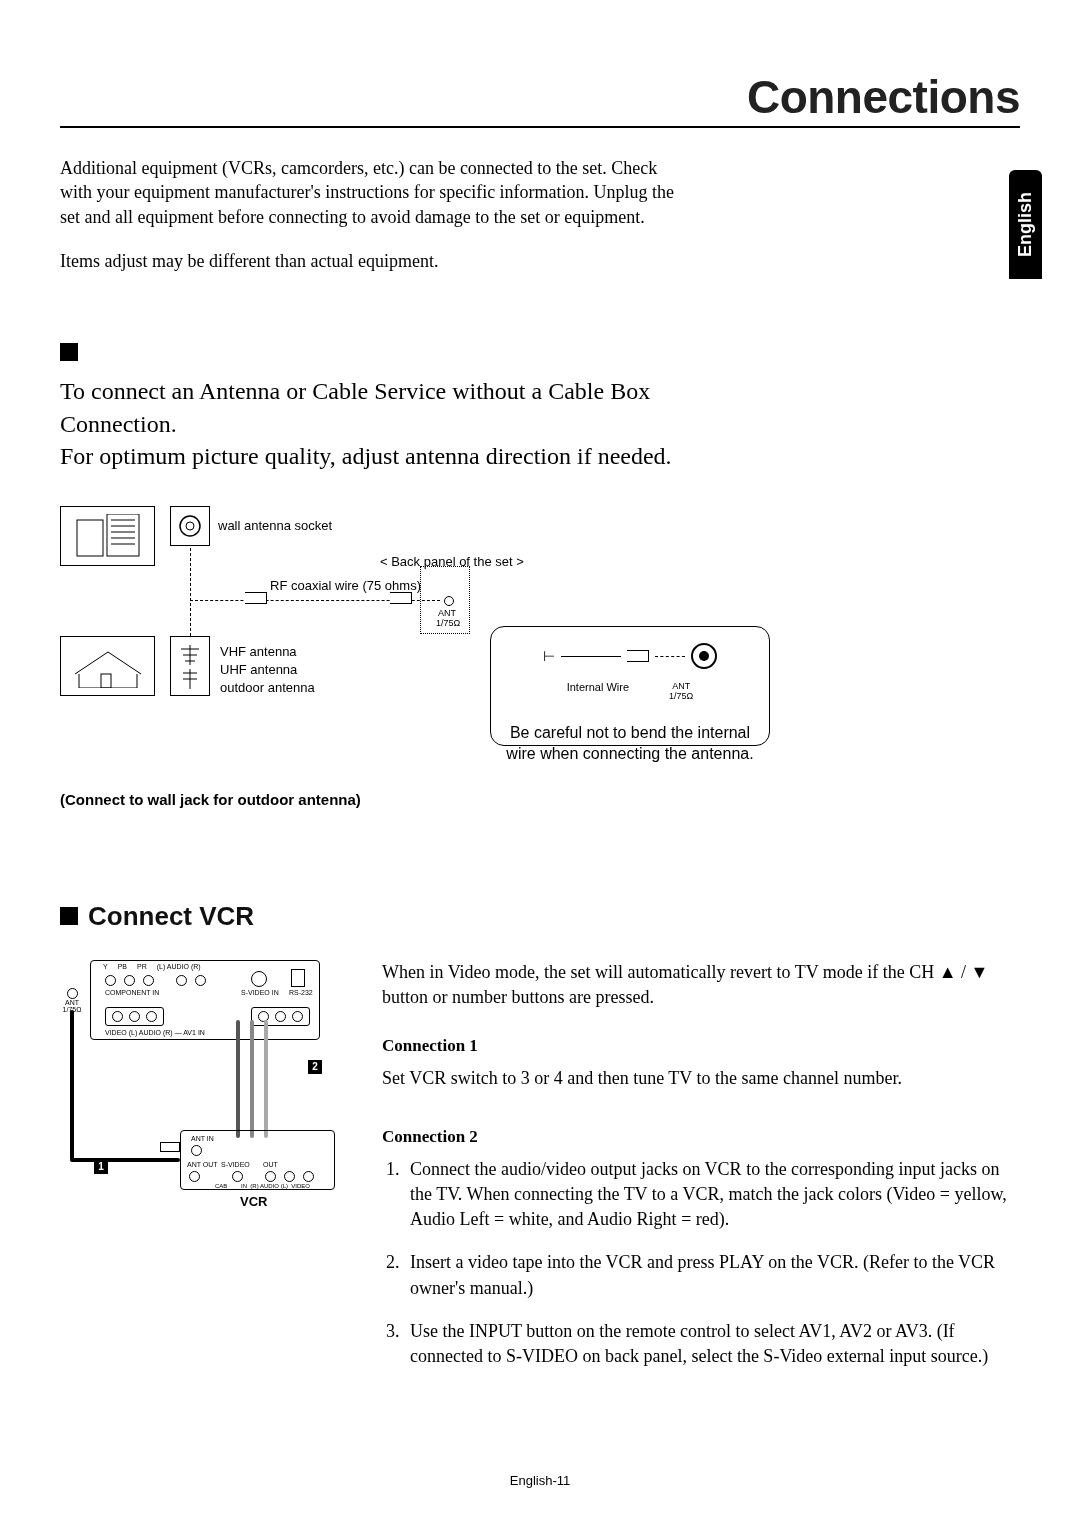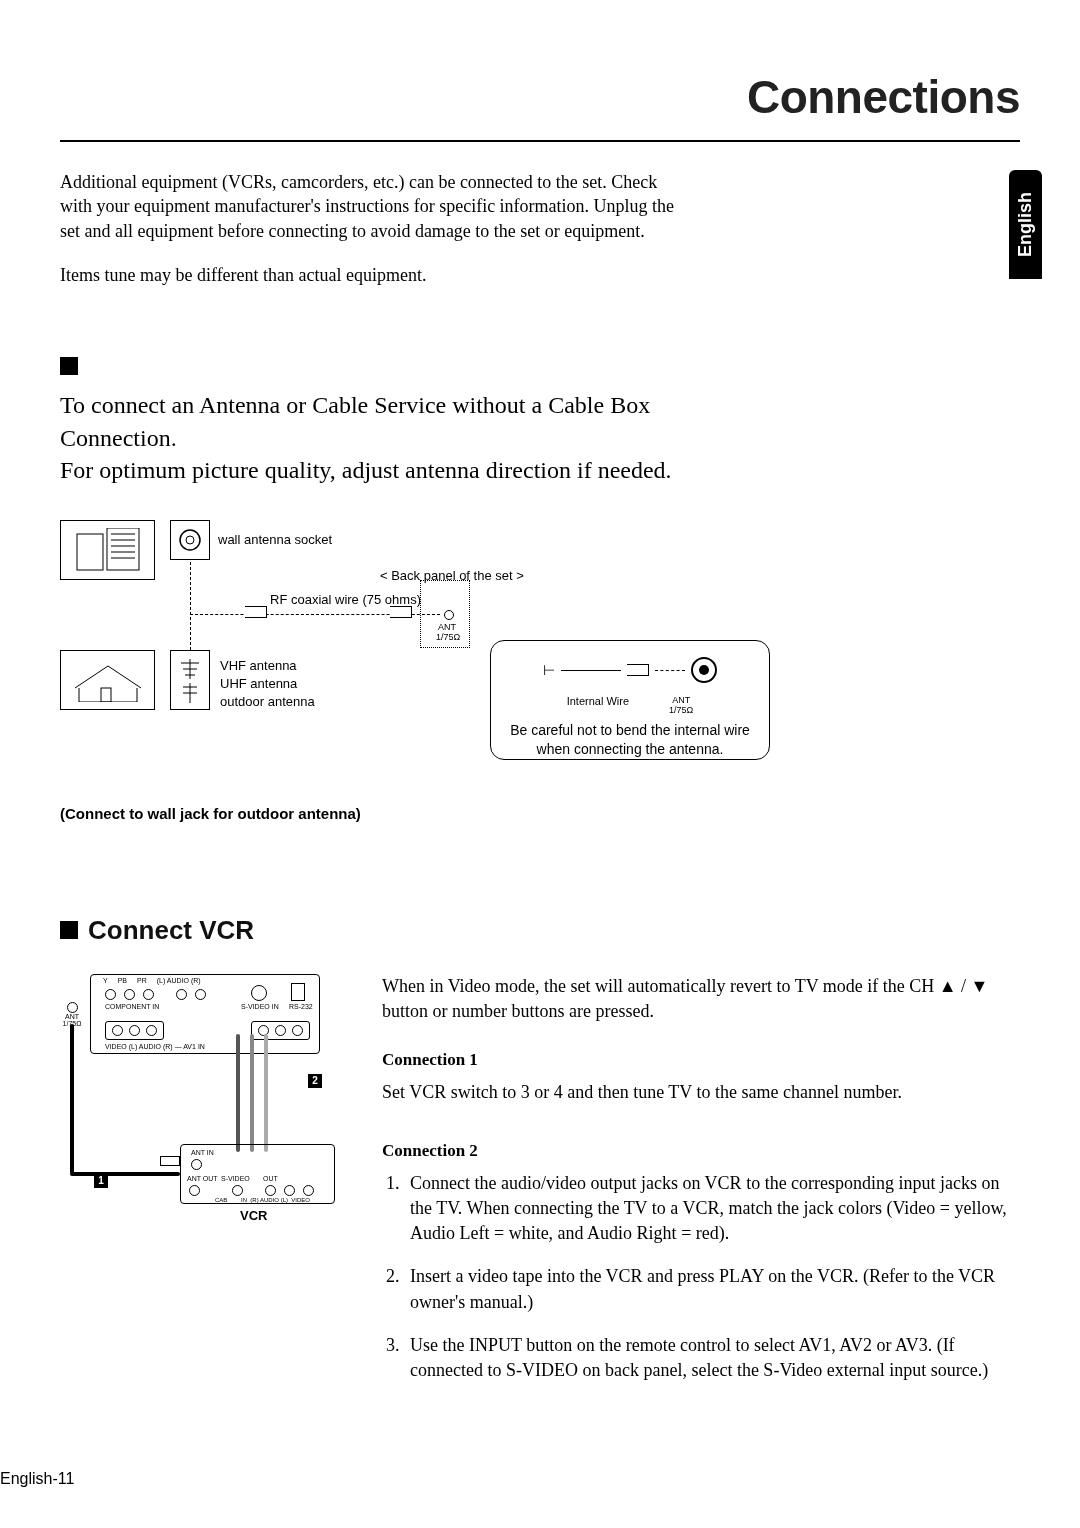"Connections" .page-title { padding-bottom: 16px -> 2px }
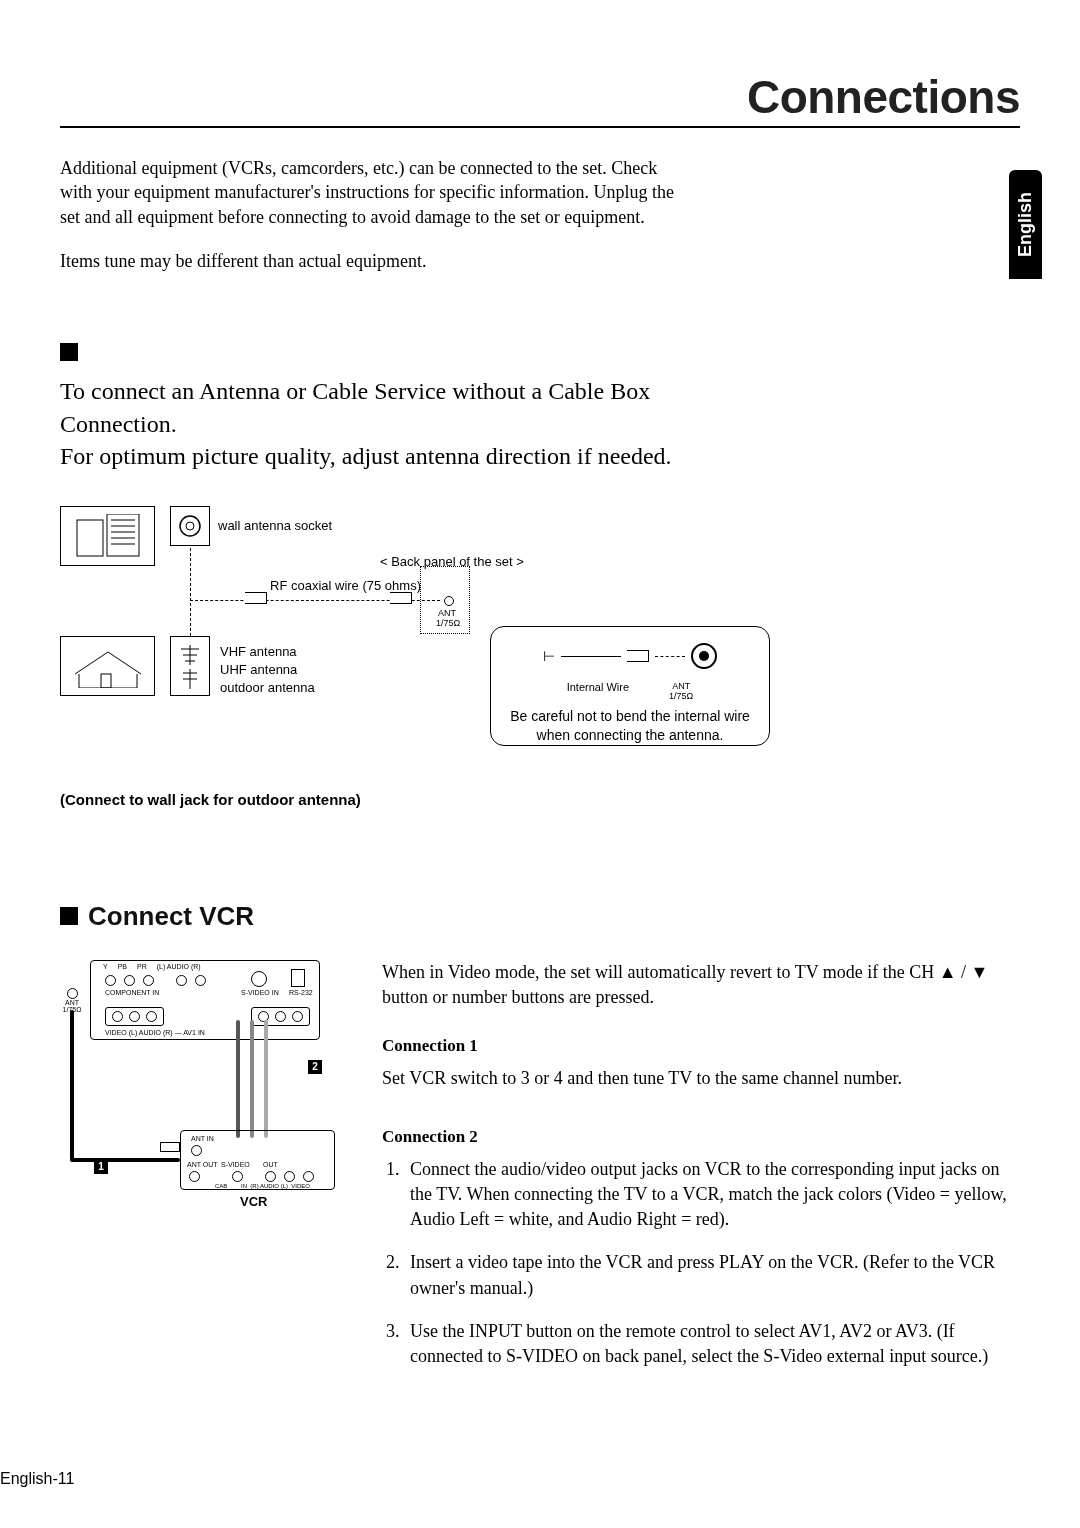"Items tune may be different" p { text: tune -> adjust }
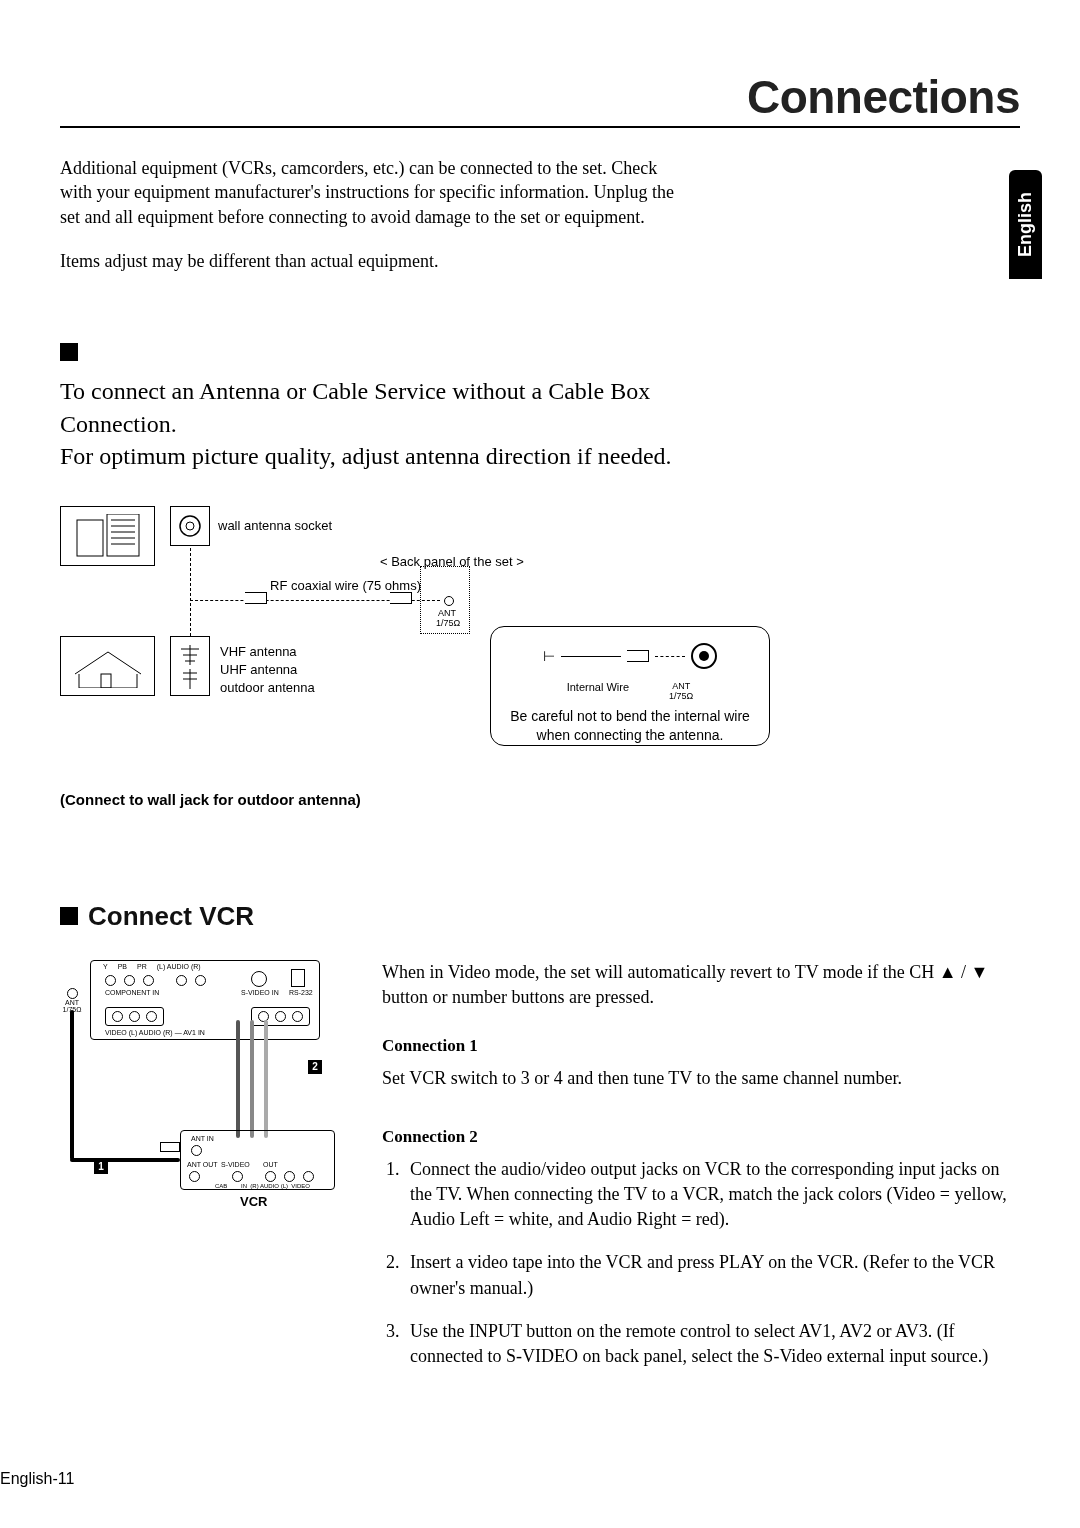"Be careful not to bend" div { font-size: 14px -> 16px; margin-top: 6px -> 22px }
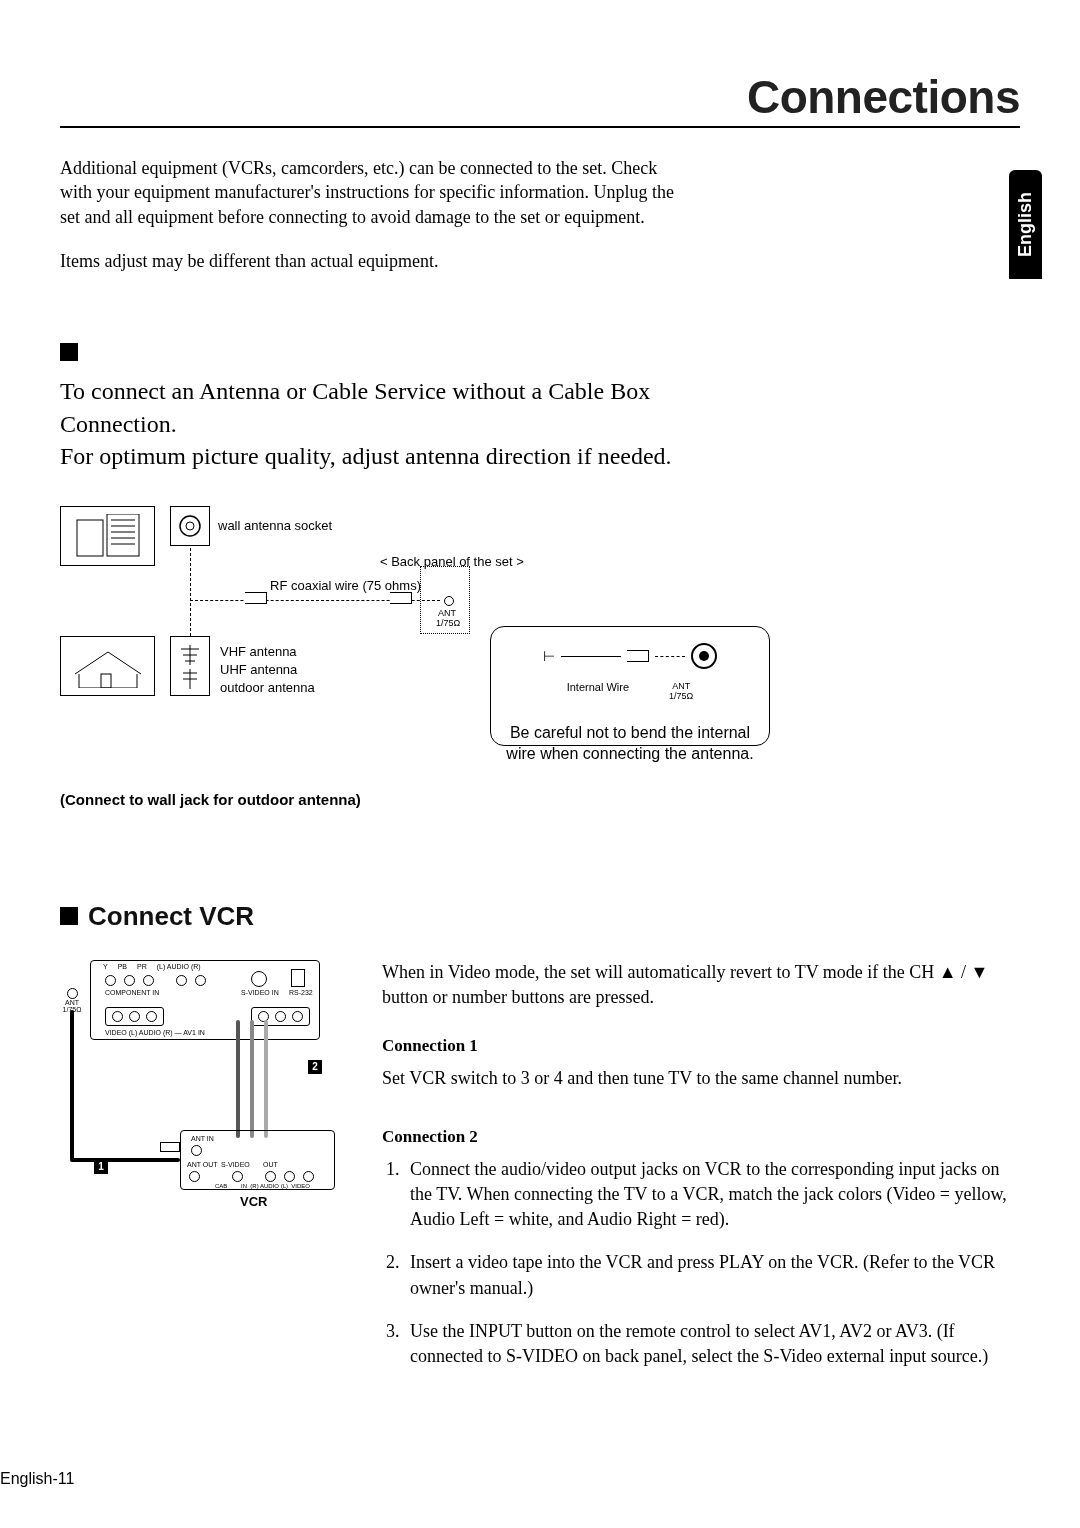"English-11" .page-num { font-size: 16px -> 13px; text-align: none -> center }
